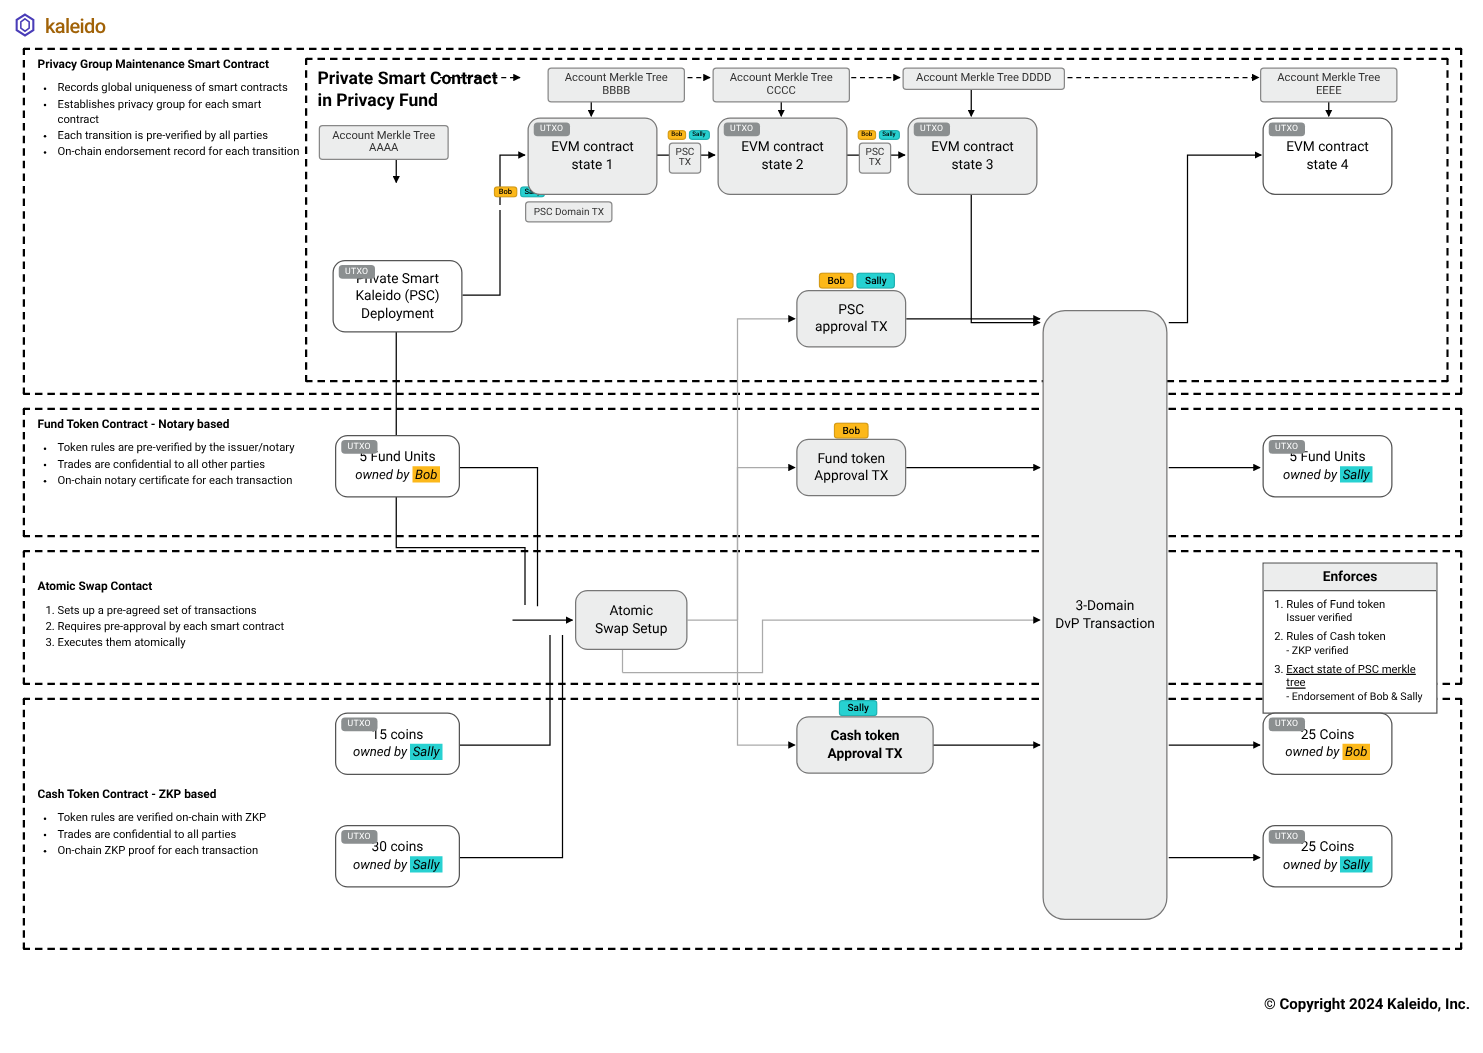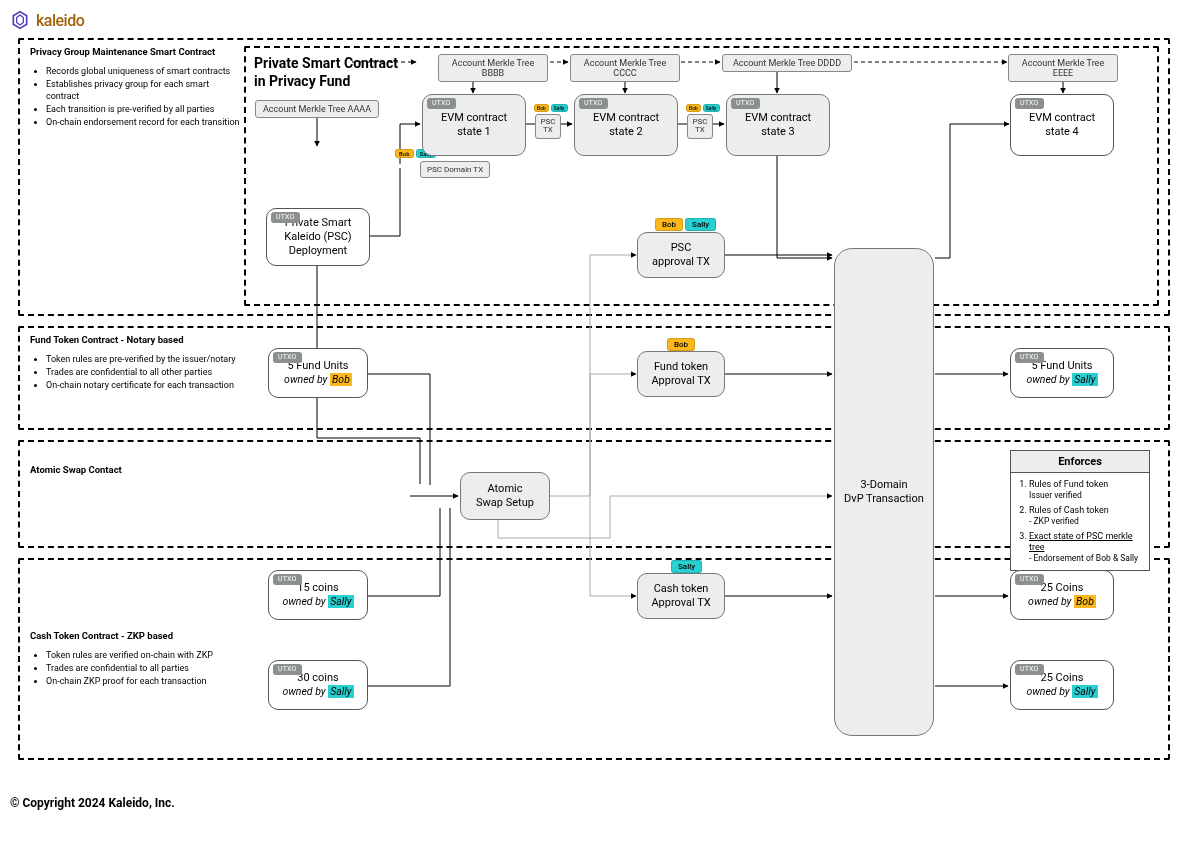"Account Merkle Tree AAAA" div.merkle { width: 124px -> 104px }
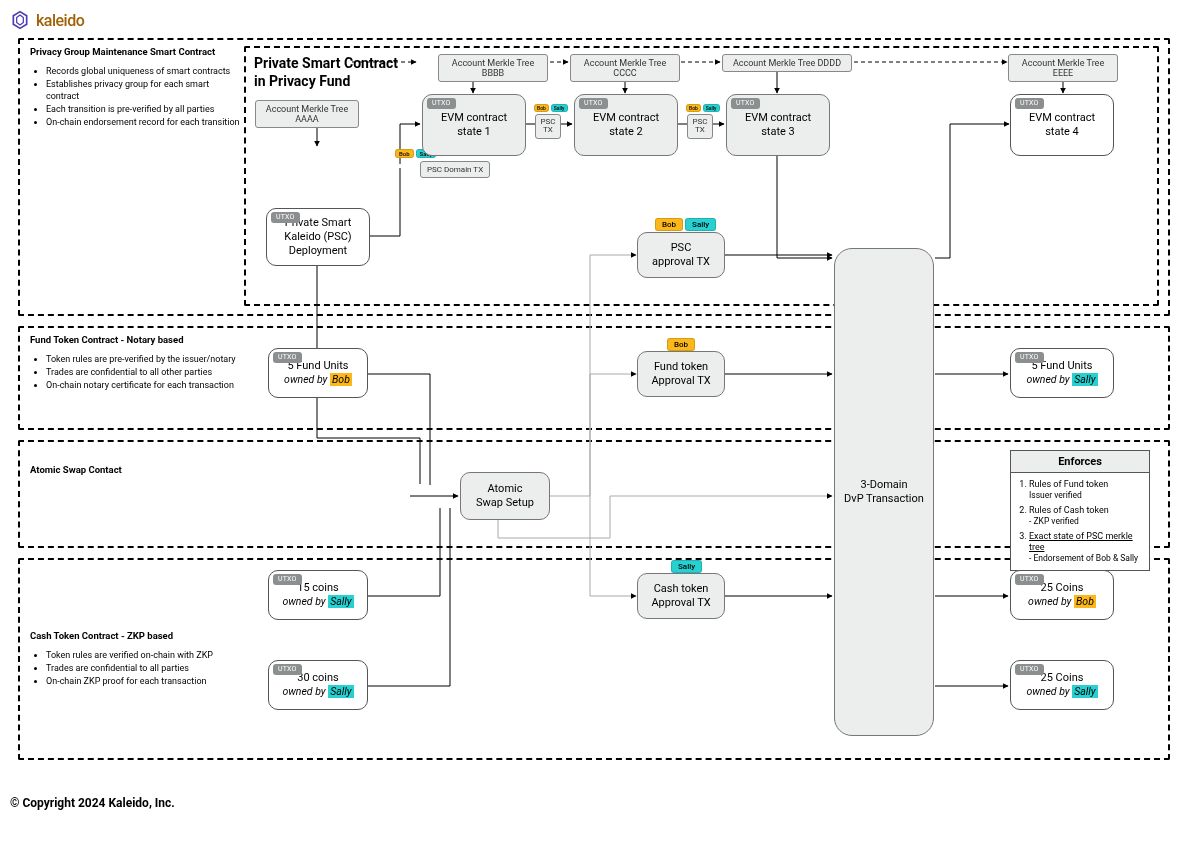"Sets up a pre-agreed set" ol { html: none -> <ol> <li>Sets up a pre-agreed set of transactions</li> <li>Requires pre-approval by each smart contract</li> <li>Executes them atomically</li> </ol> }
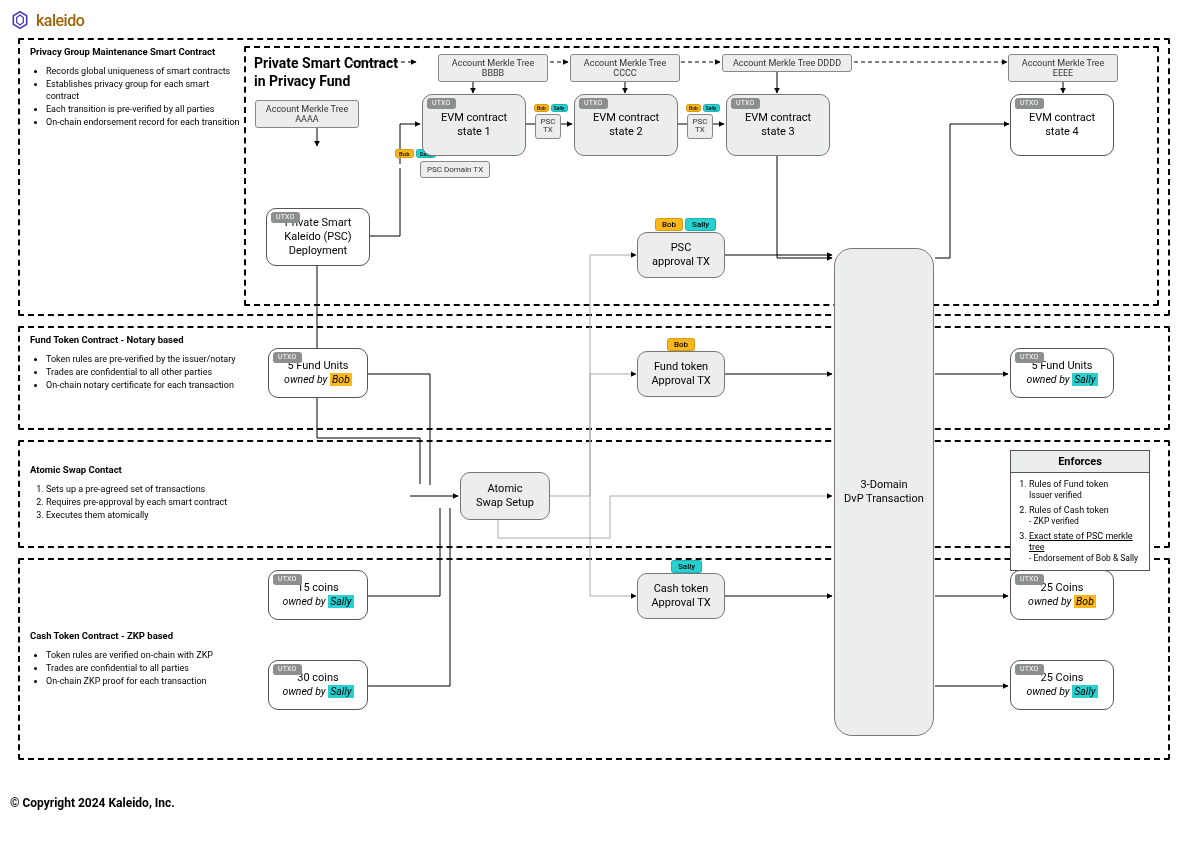"Cash token" div.node { font-weight: none -> bold; width: 88px -> 110px }
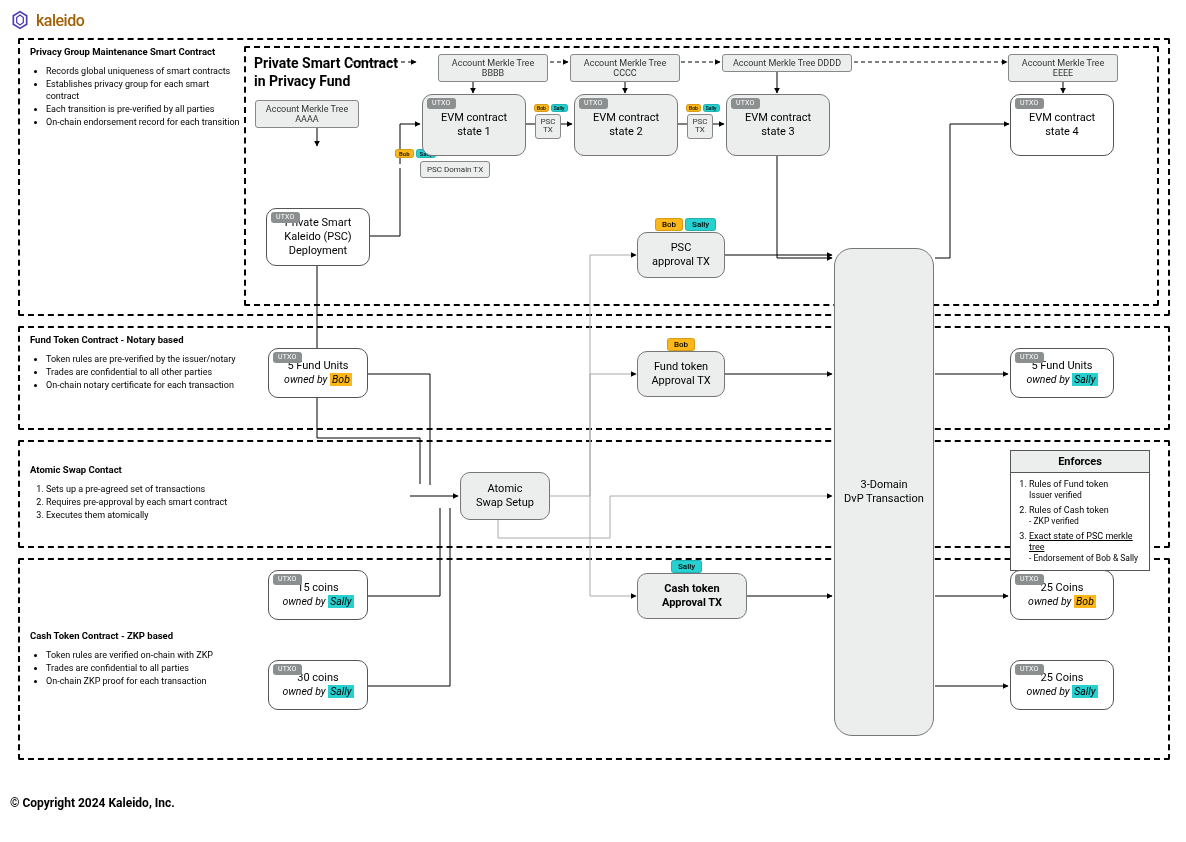"© Copyright 2024 Kaleido, Inc." .copyright { text-align: none -> right }
